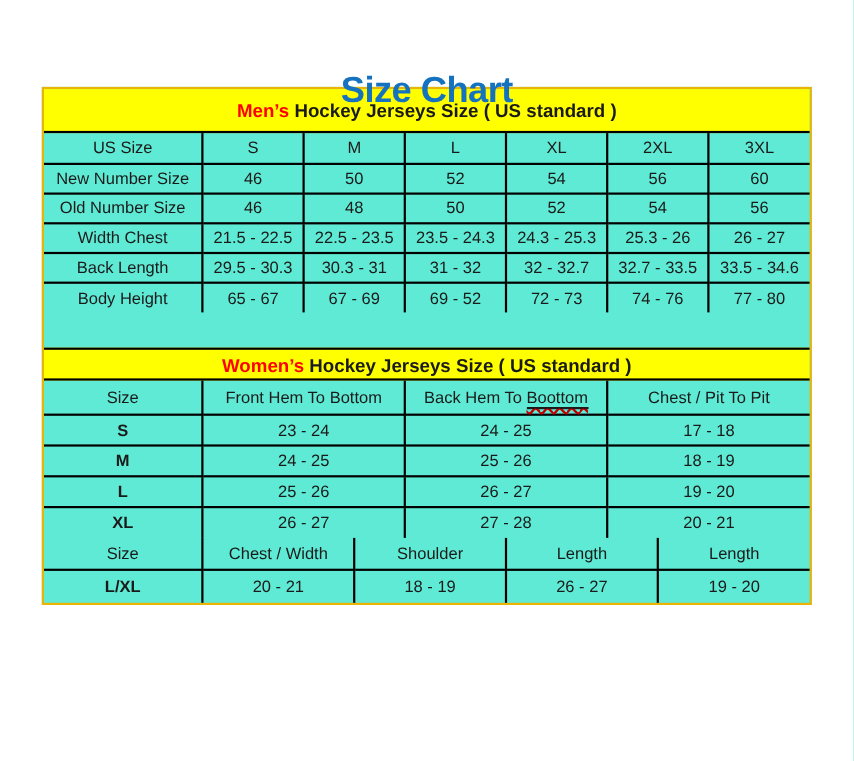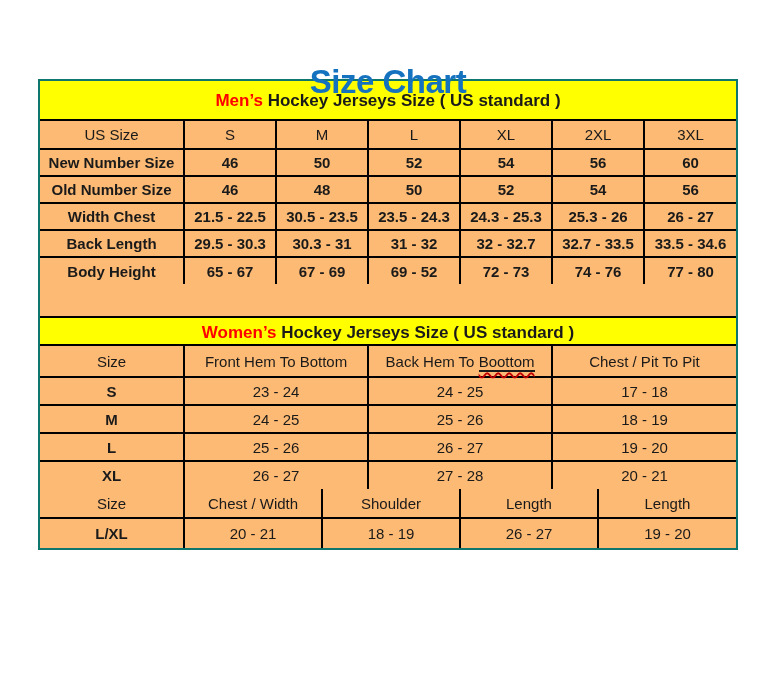"Men’s Hockey Jerseys Size (" .chart { background: #fdba74 -> #5eead4; border: 2px solid #0f766e -> 2px solid #eab308 }
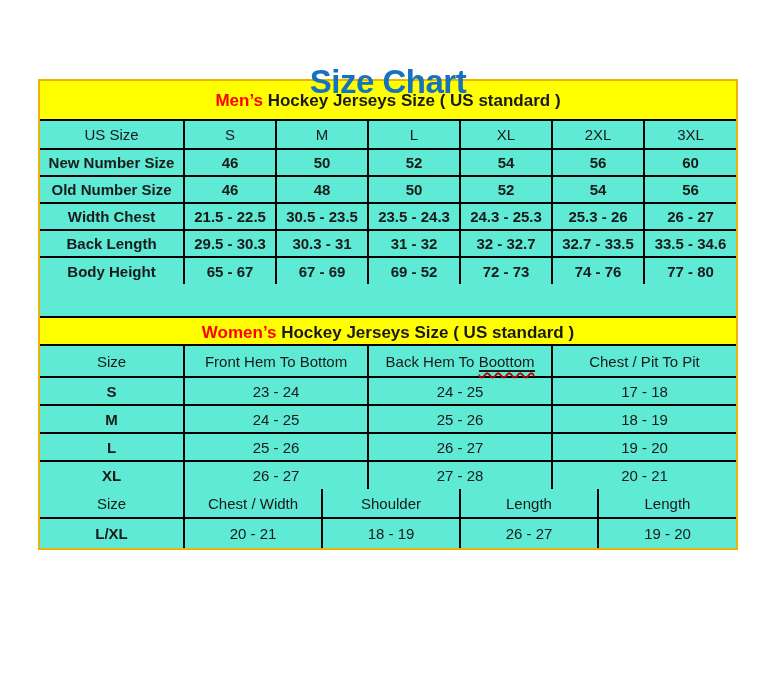"New Number Size" .t-mens td { font-weight: bold -> none }
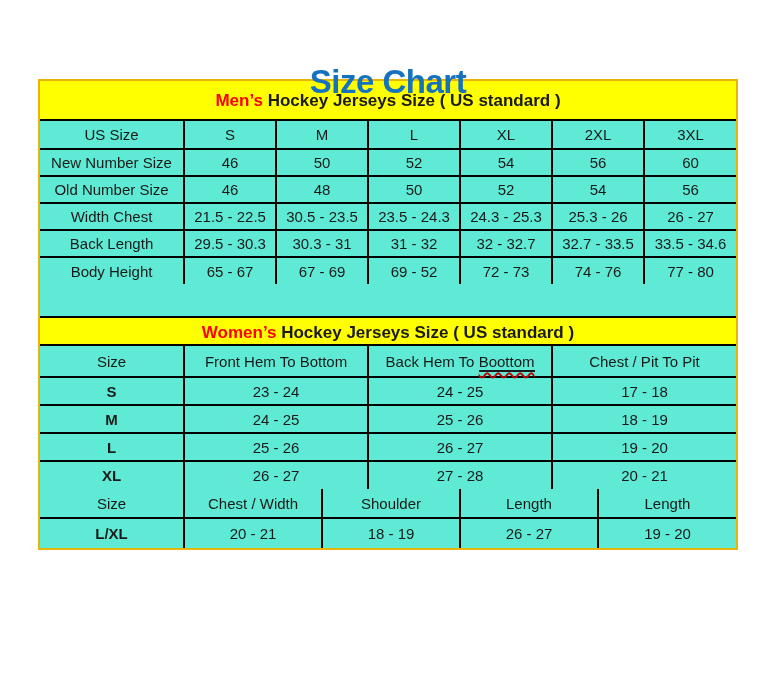"30.5 - 23.5" td { text: 30.5 -> 22.5 }
